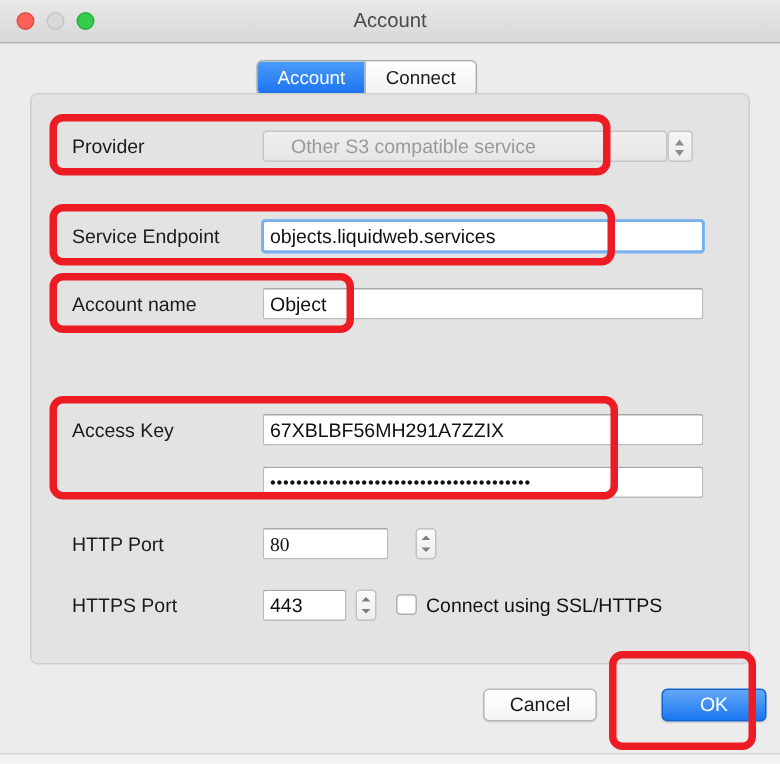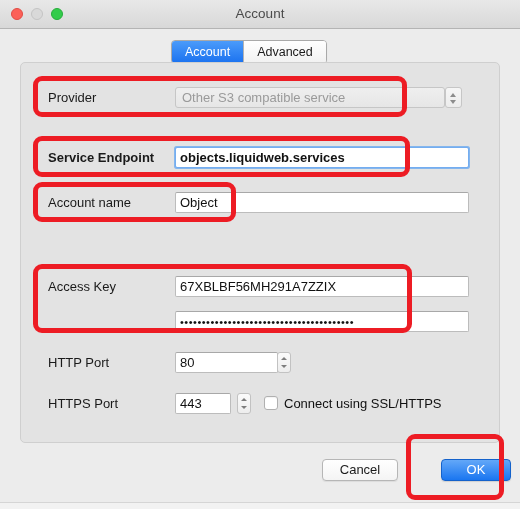"Advanced" div.seg-tab { text: Advanced -> Connect }
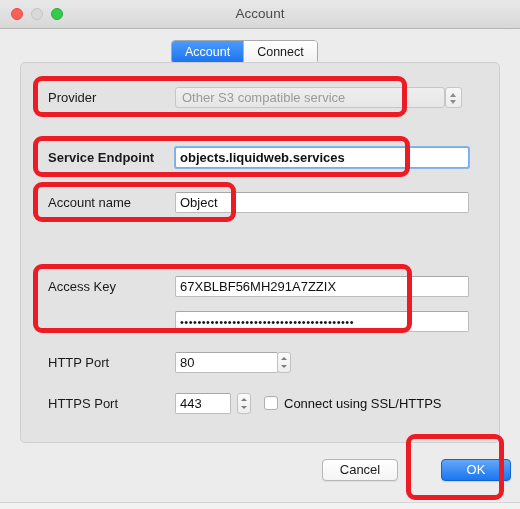"Other S3 compatible service" .popup { padding: 0 6px -> 0 18px }
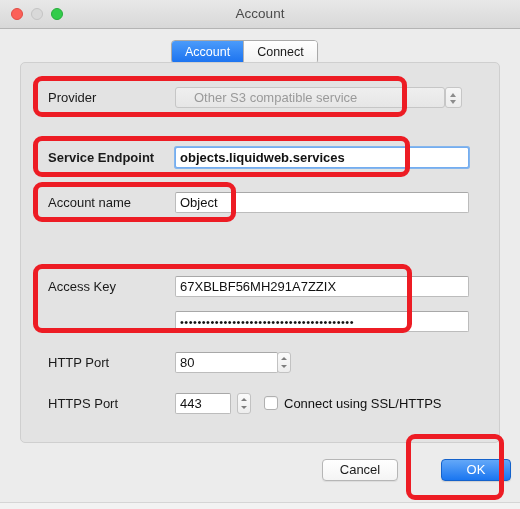"Service Endpoint" div.row { font-weight: bold -> none }
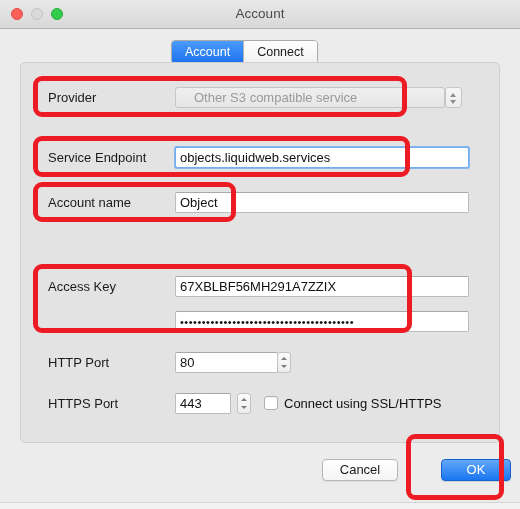"80" div.field { font-family: none -> Liberation Serif, serif; width: 103px -> 84px }
